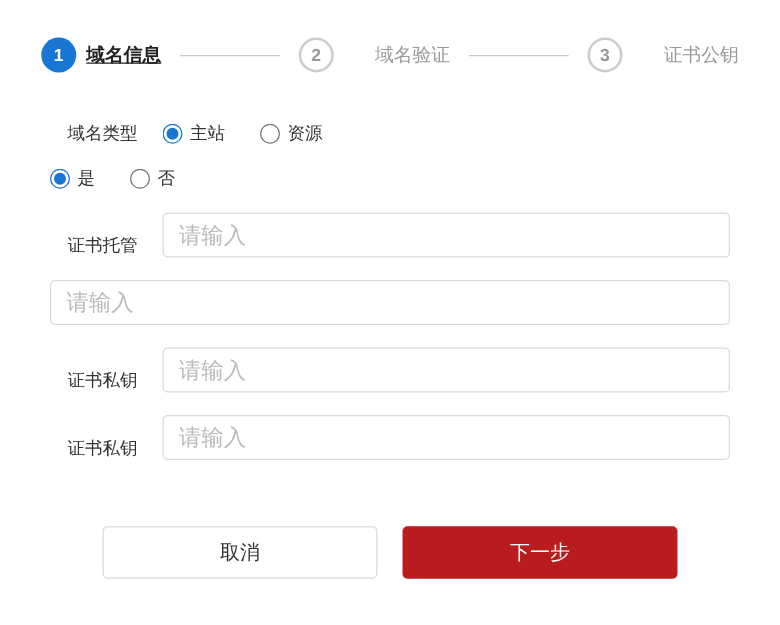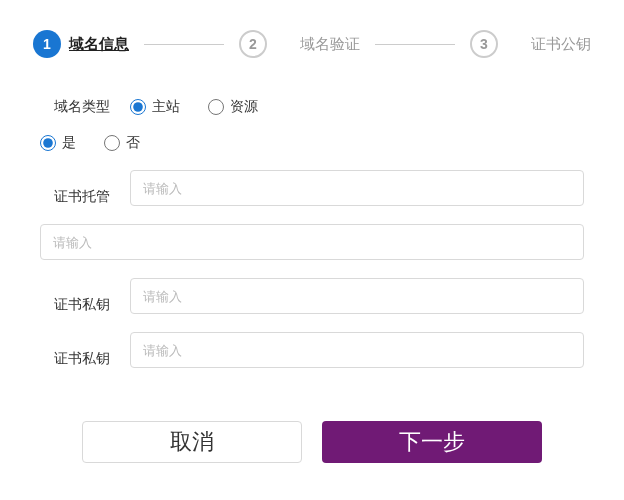"请输入" .text-input { font-size: 13px -> 18px }
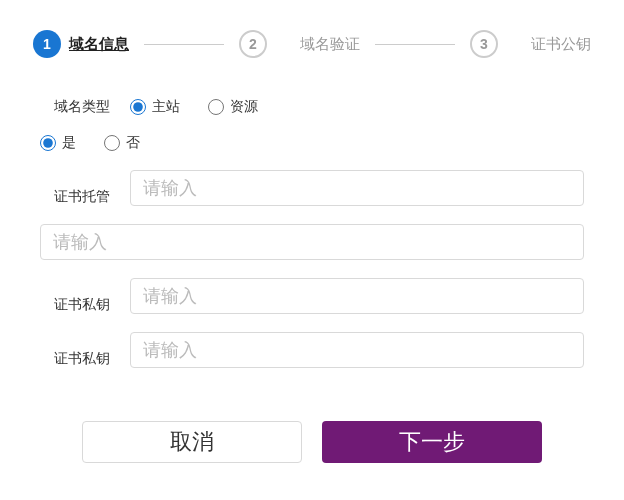"取消" .btn { font-size: 22px -> 16px }
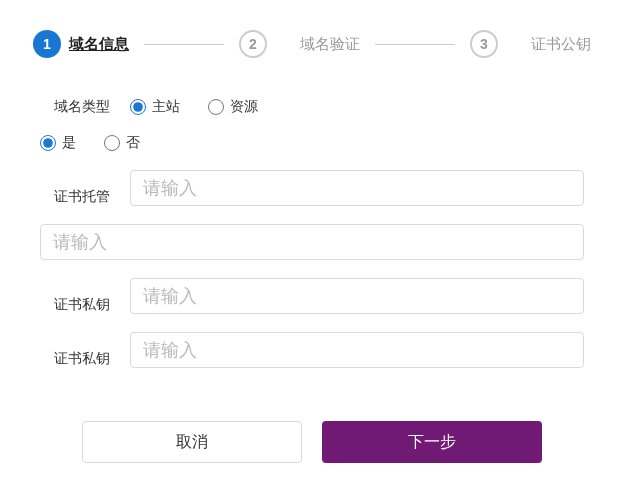"下一步" .btn-next { background: #701a75 -> #b91c1c }
